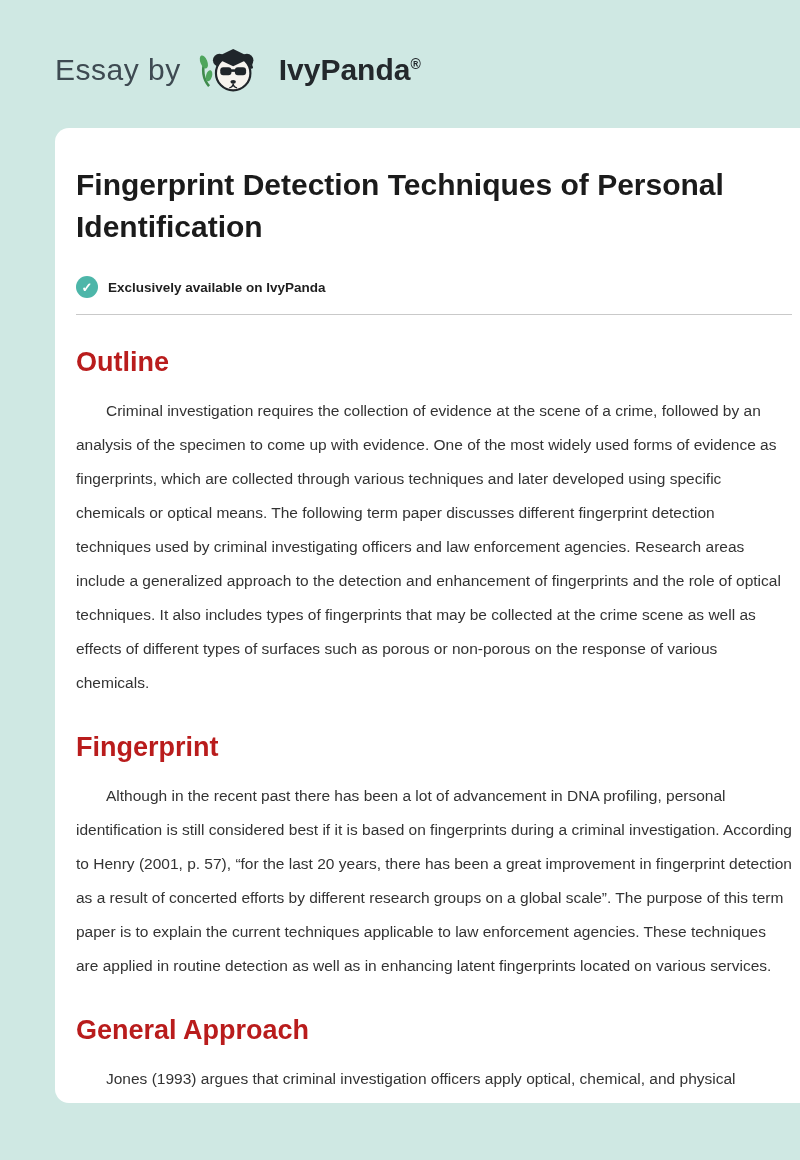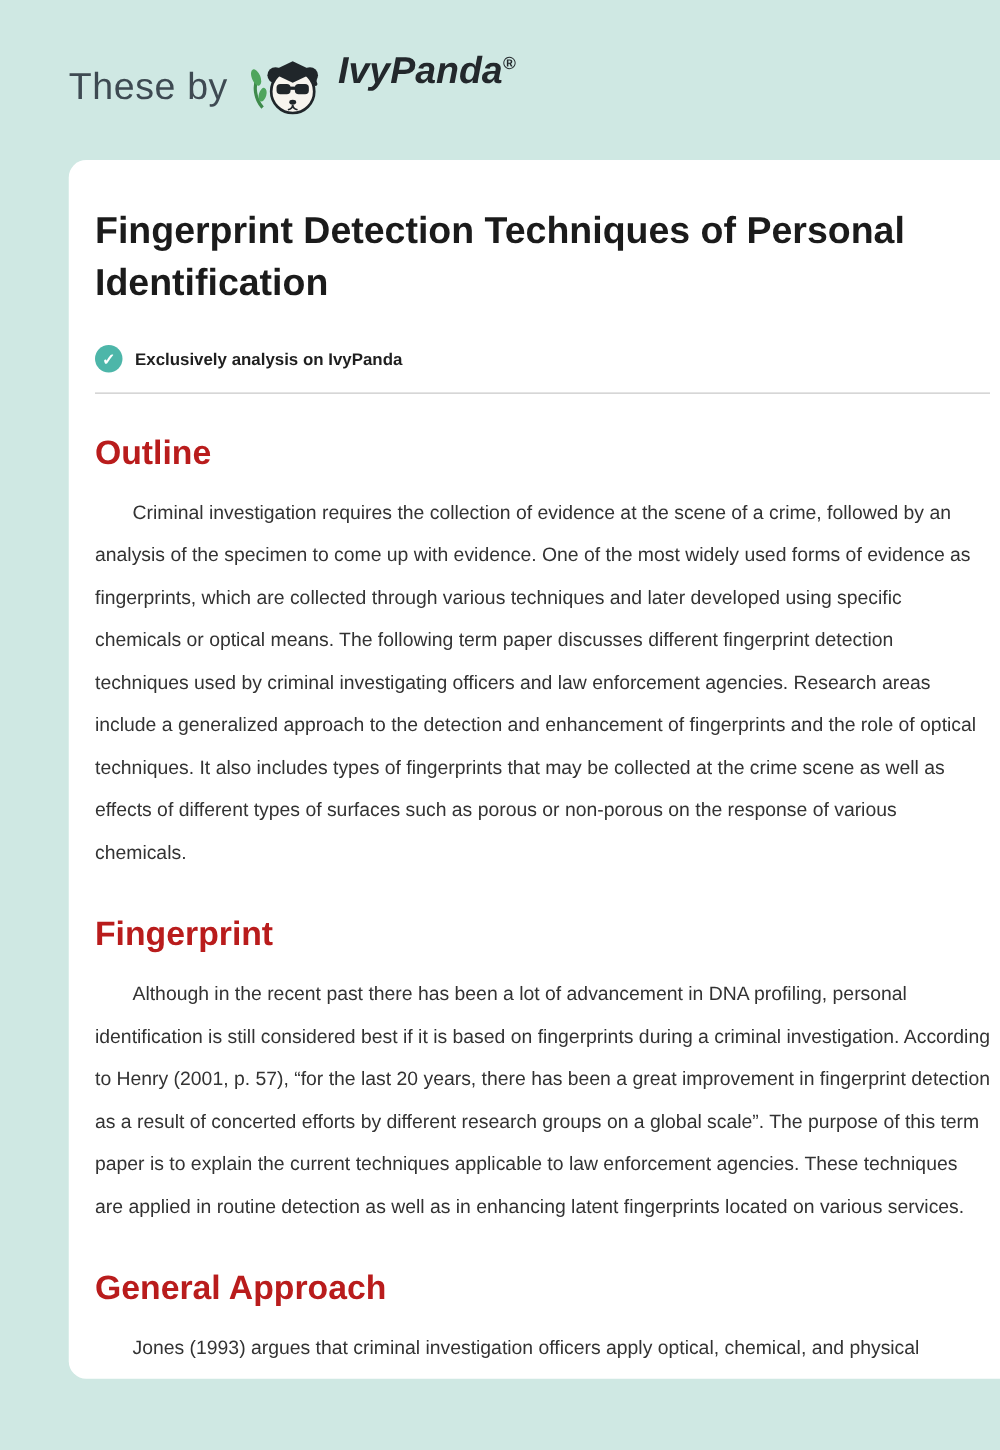"These by" span.essay-by { text: These -> Essay }
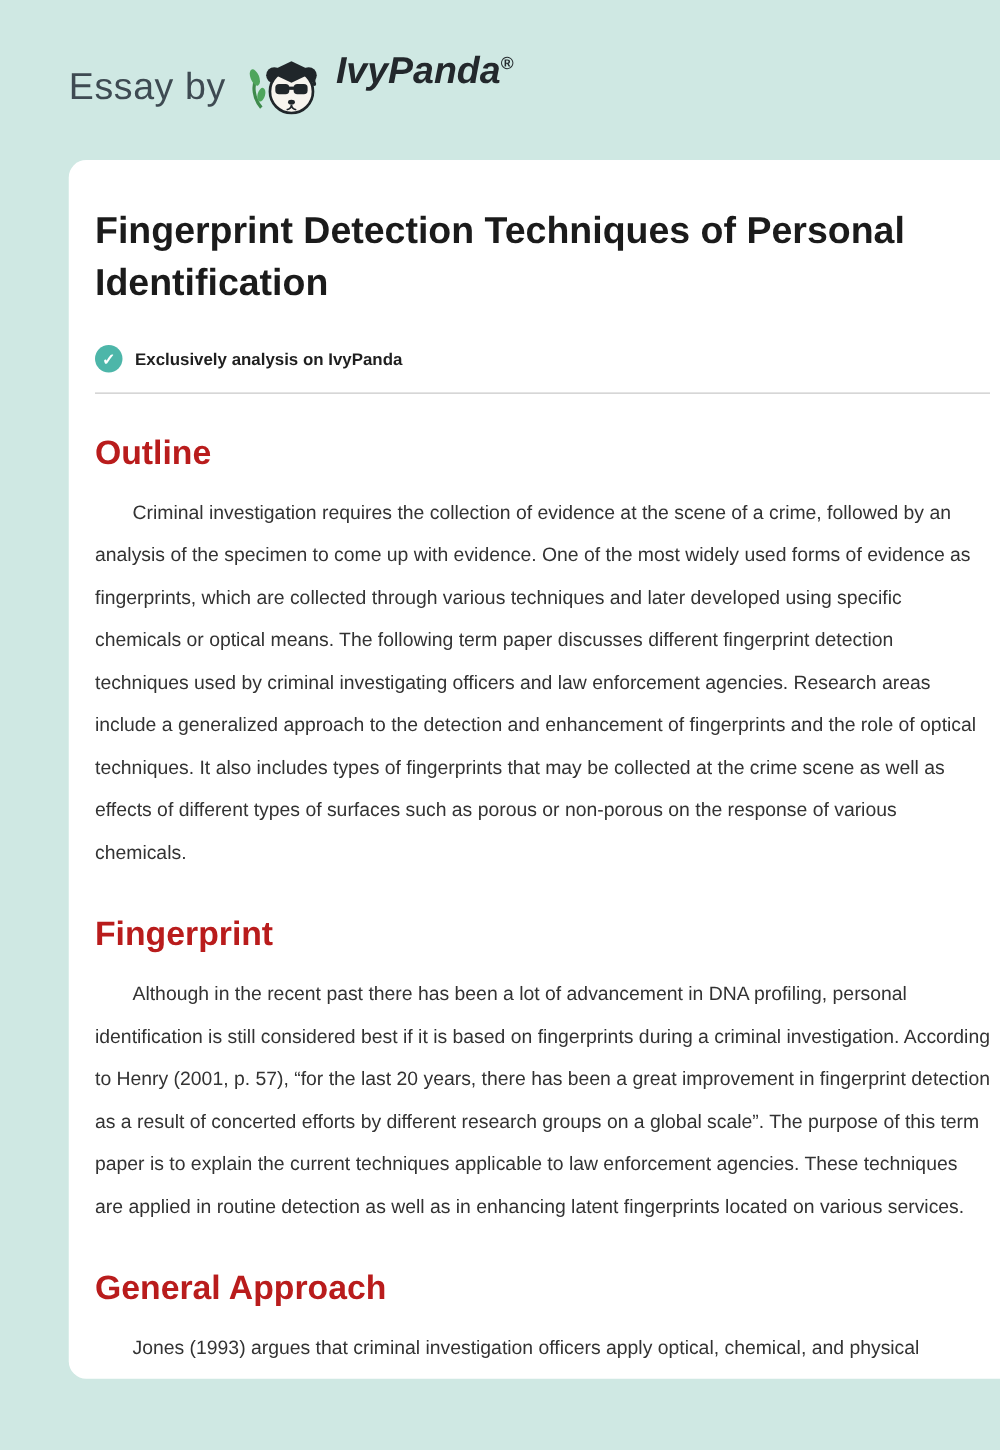"IvyPanda®" .logo-wrap { align-items: flex-start -> center; font-style: italic -> none; gap: 10px -> 20px }
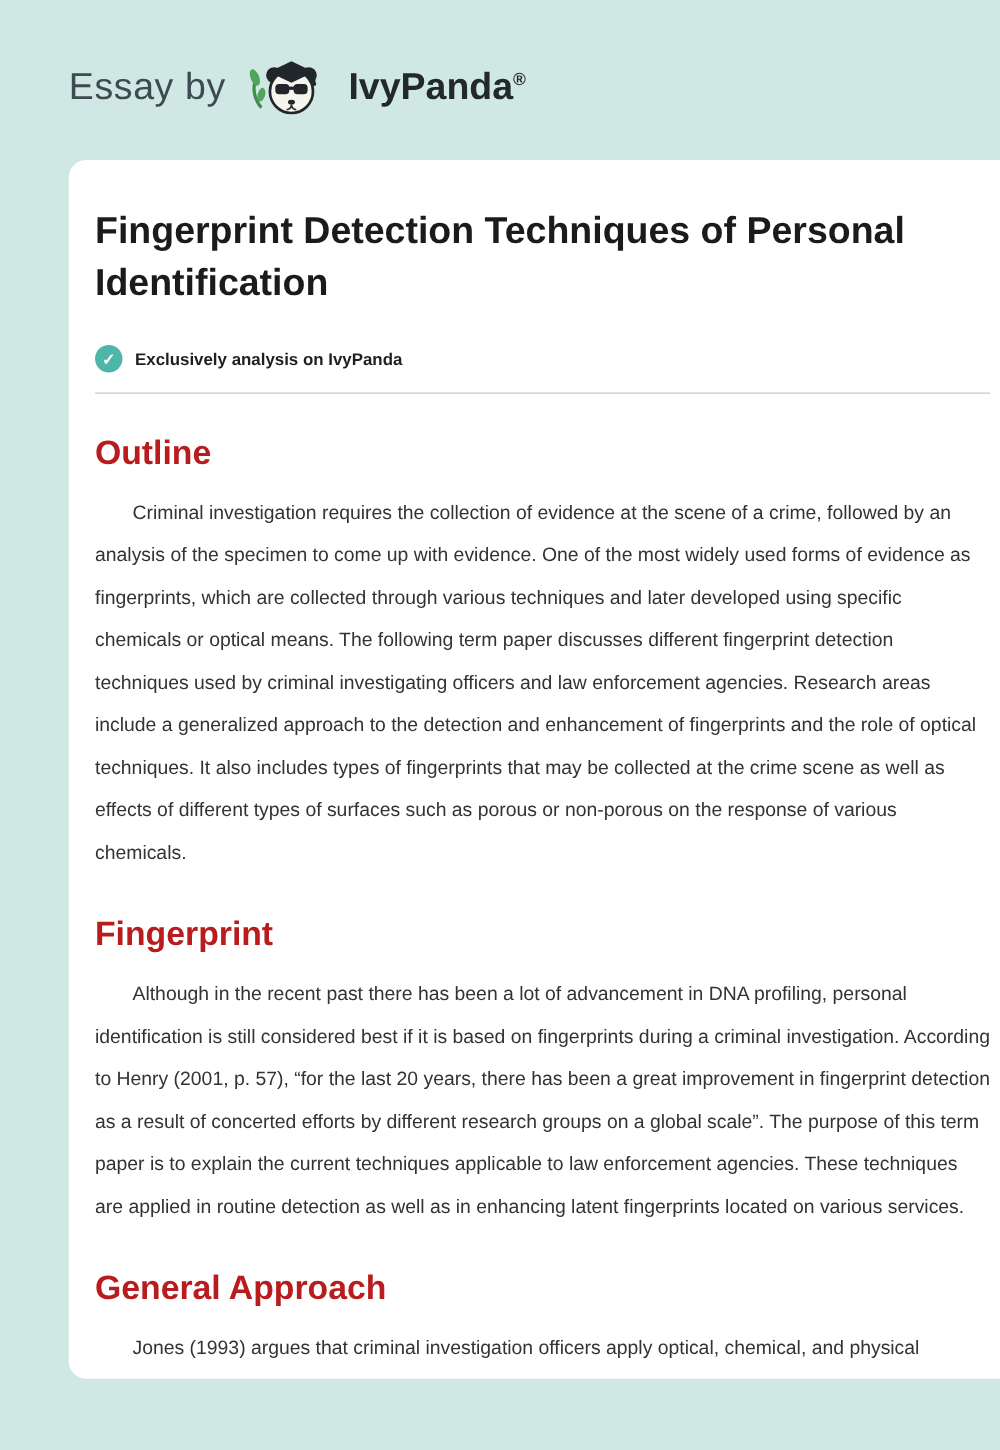"Exclusively analysis on IvyPanda" span.badge-text { text: analysis -> available }
